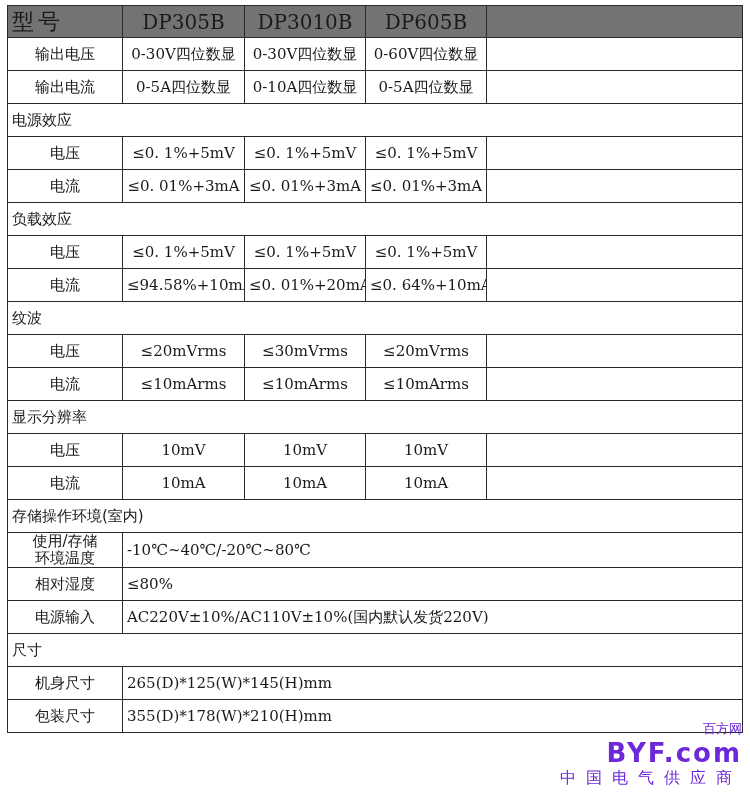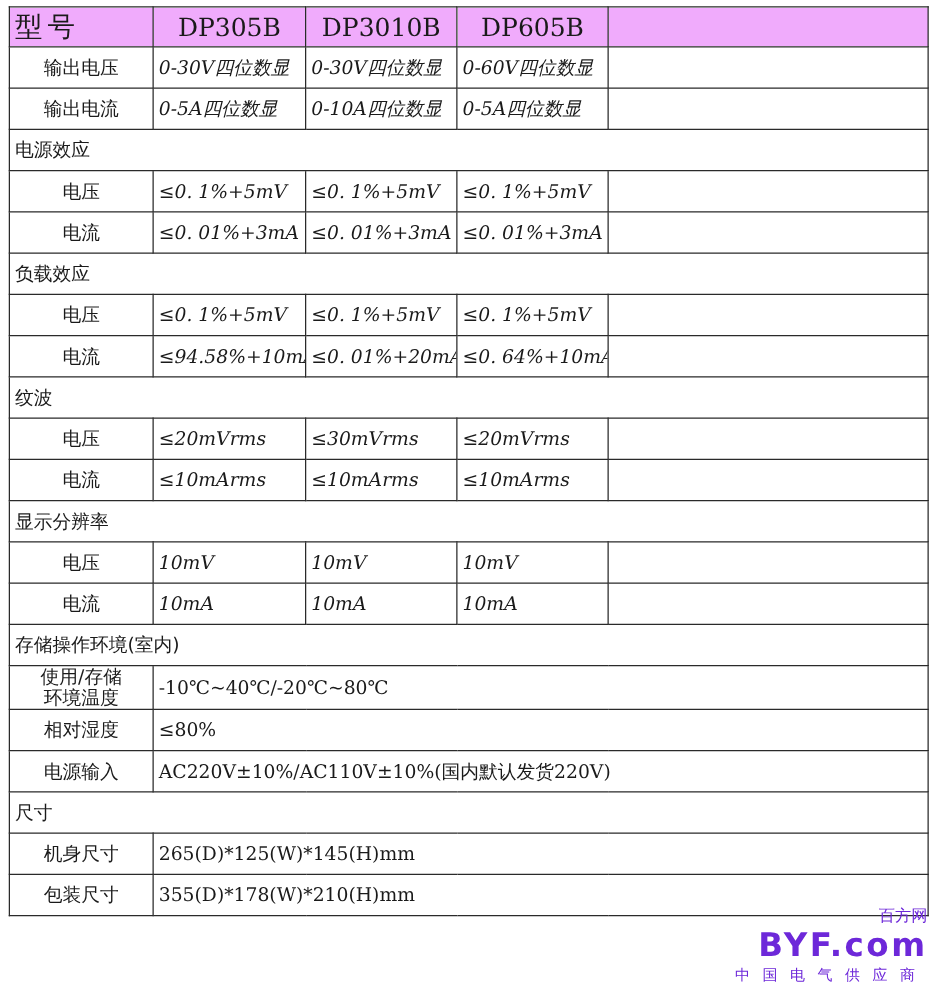"型号" tr.hdr td { background: #f0abfc -> #737373 }
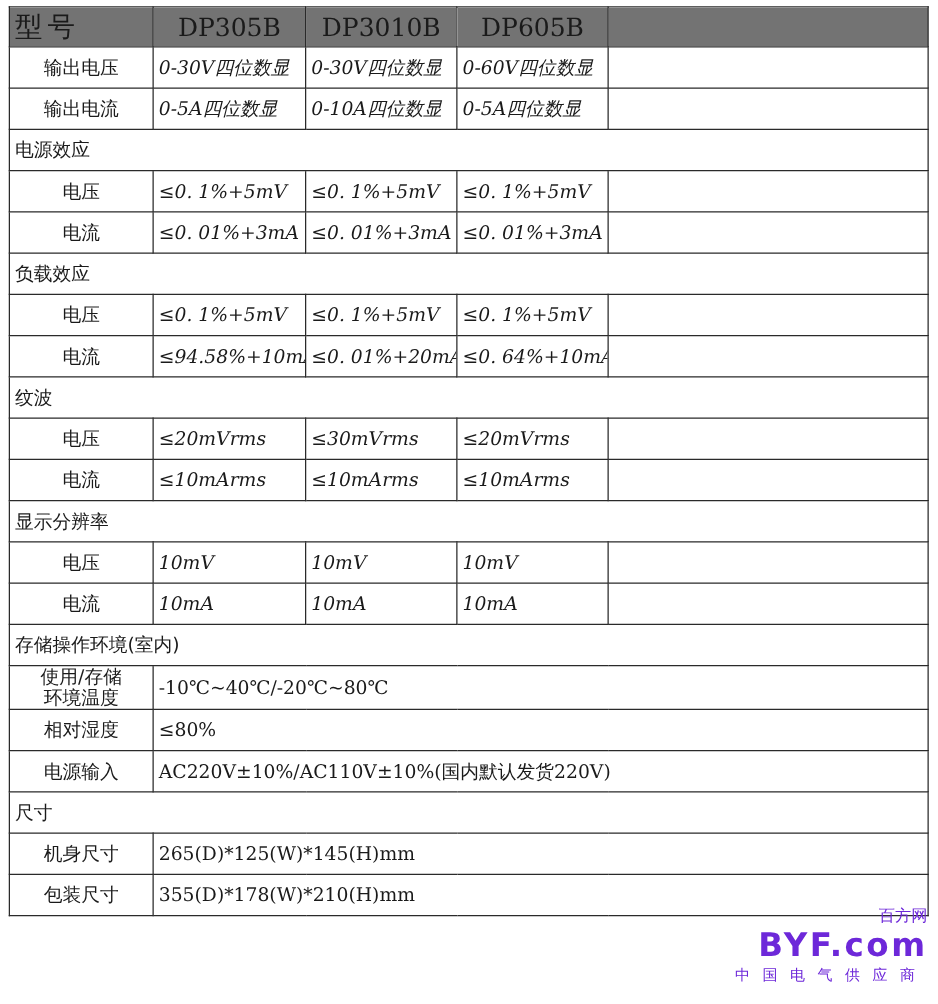"0-30V四位数显" td.val { font-style: italic -> none; text-align: left -> center }
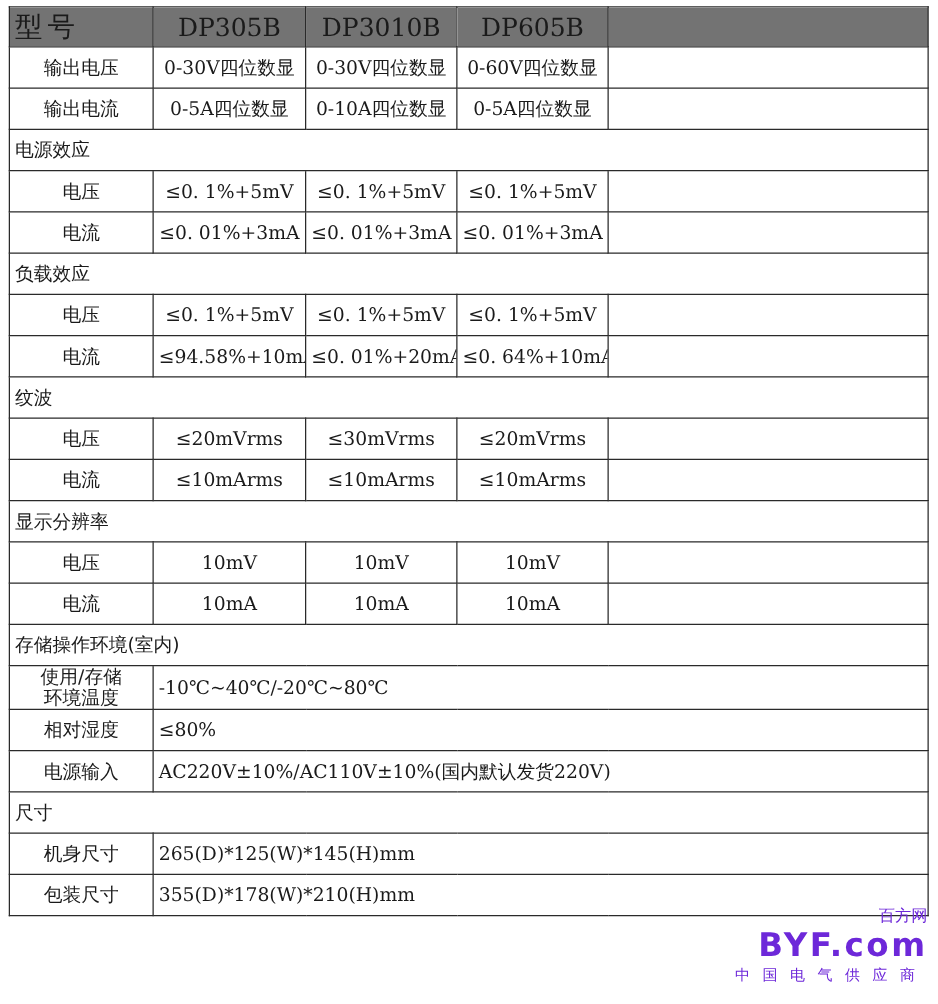"中国电气供应商" .watermark .small { font-size: 12px -> 16px }
